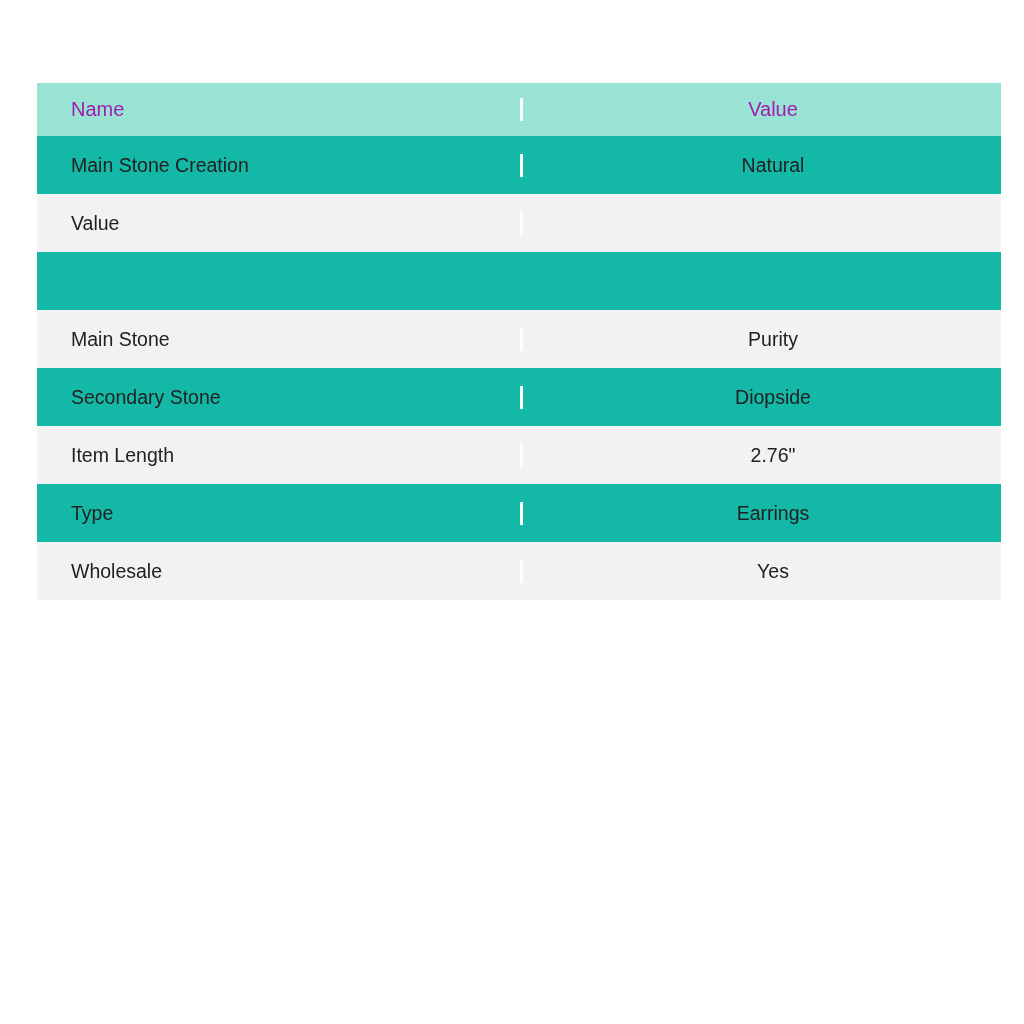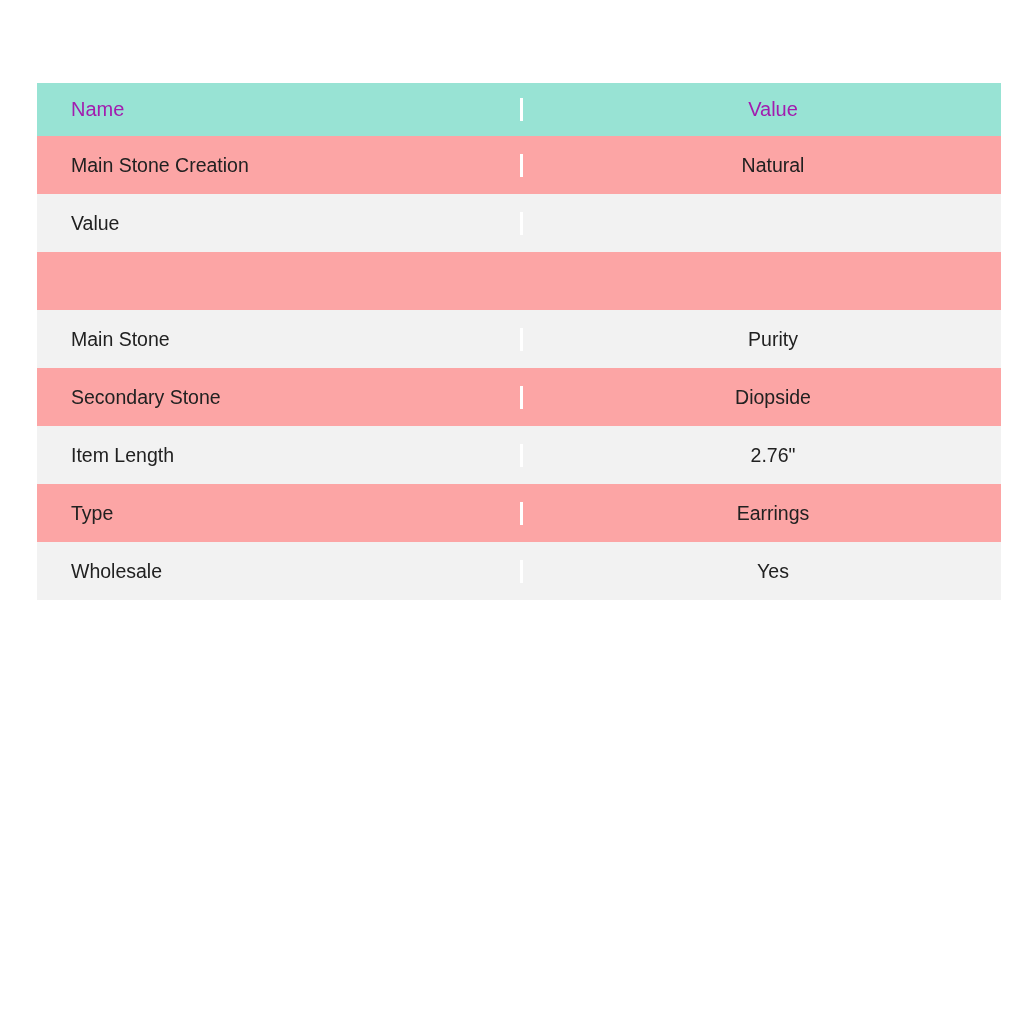"Main Stone Creation" .rows .row { background: #fca5a5 -> #14b8a6 }
